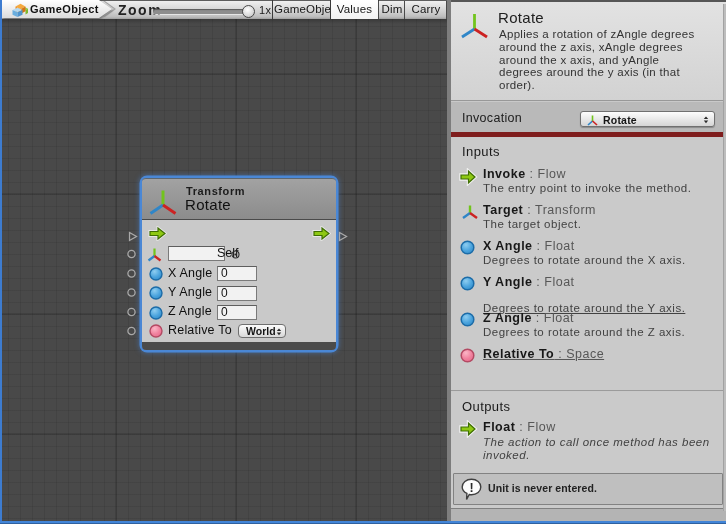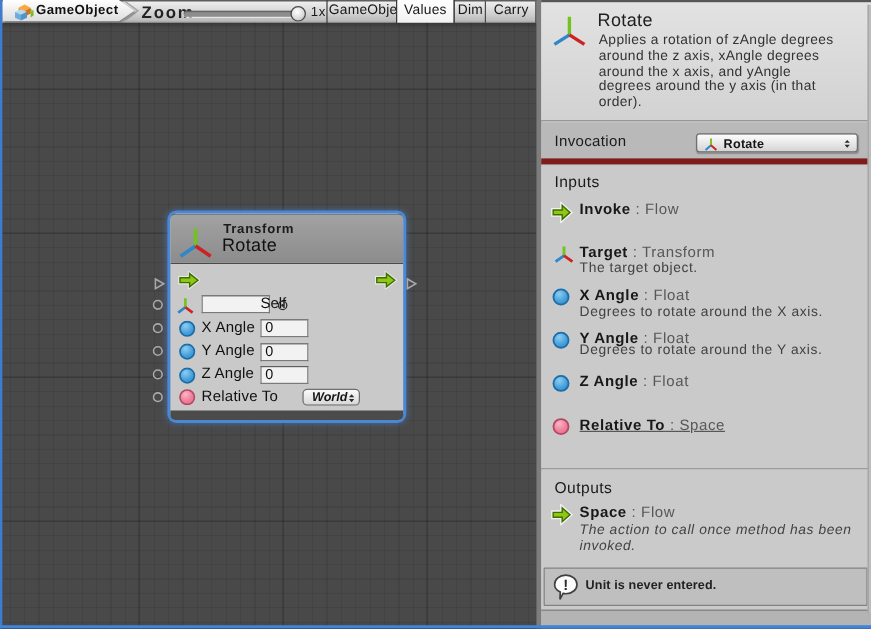"The entry point to invoke" div.item-desc { html: none -> <div>The entry point to invoke the method.</div> }
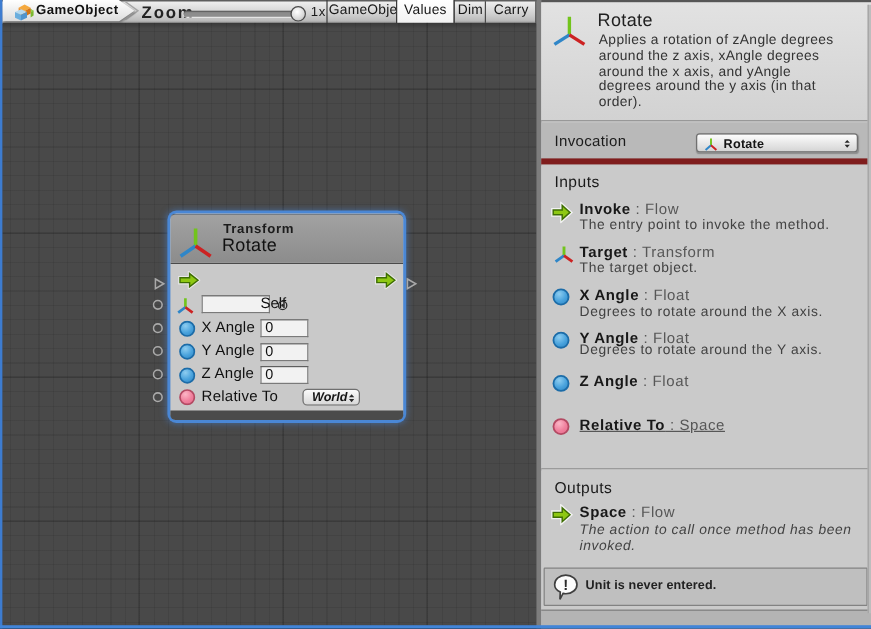"Degrees to rotate around the Y" div.item-desc { text-decoration: none -> underline; top: 148px -> 164px }
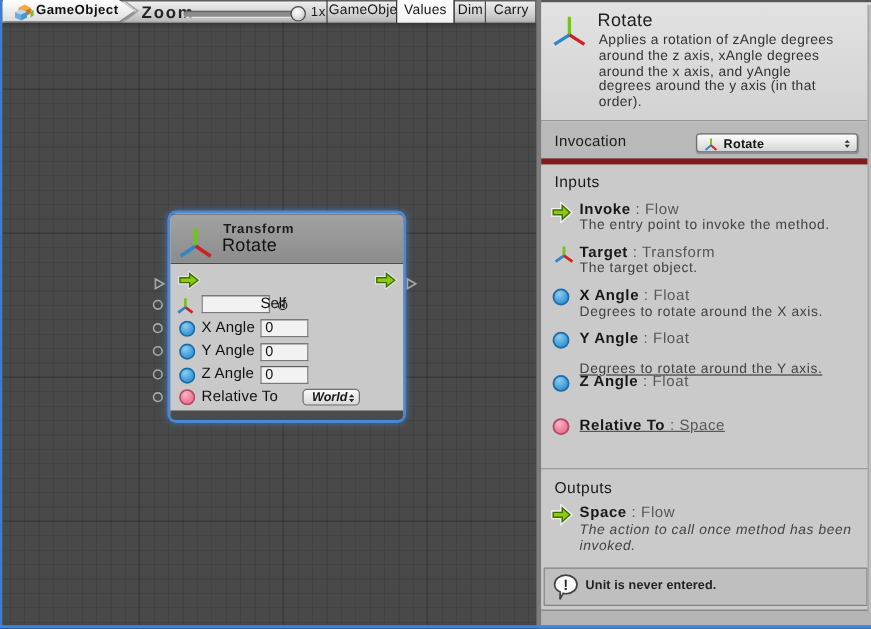"World" div.abs { font-style: italic -> none; left: 252px -> 238px }
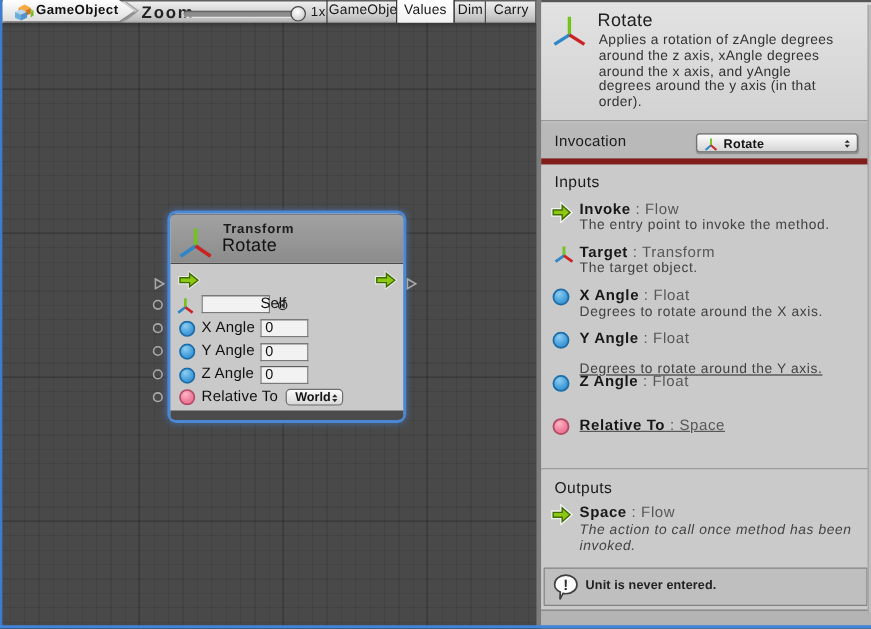"Degrees to rotate around the Z" div.item-desc { html: none -> <div>Degrees to rotate around the Z axis.</div> }
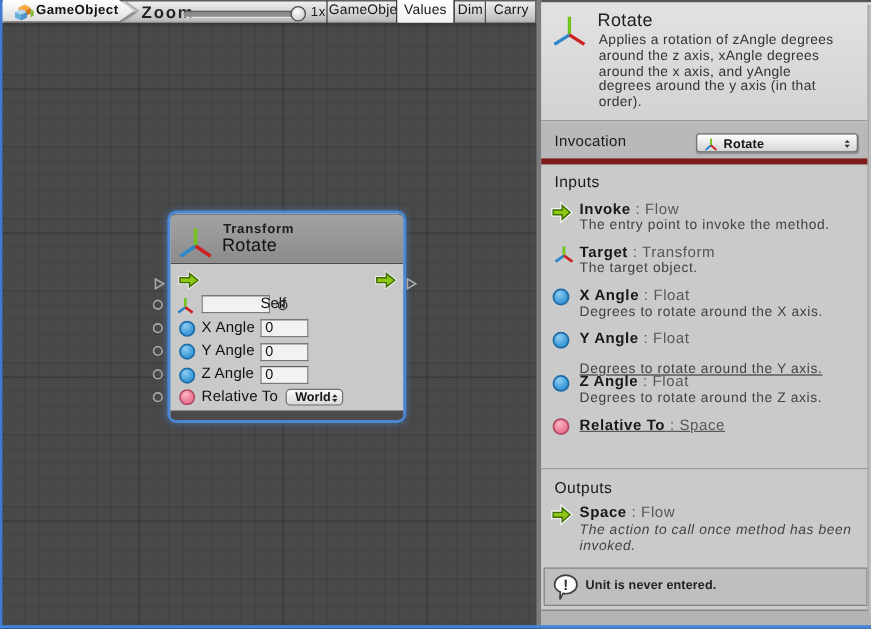"Space" b { text: Space -> Float }
